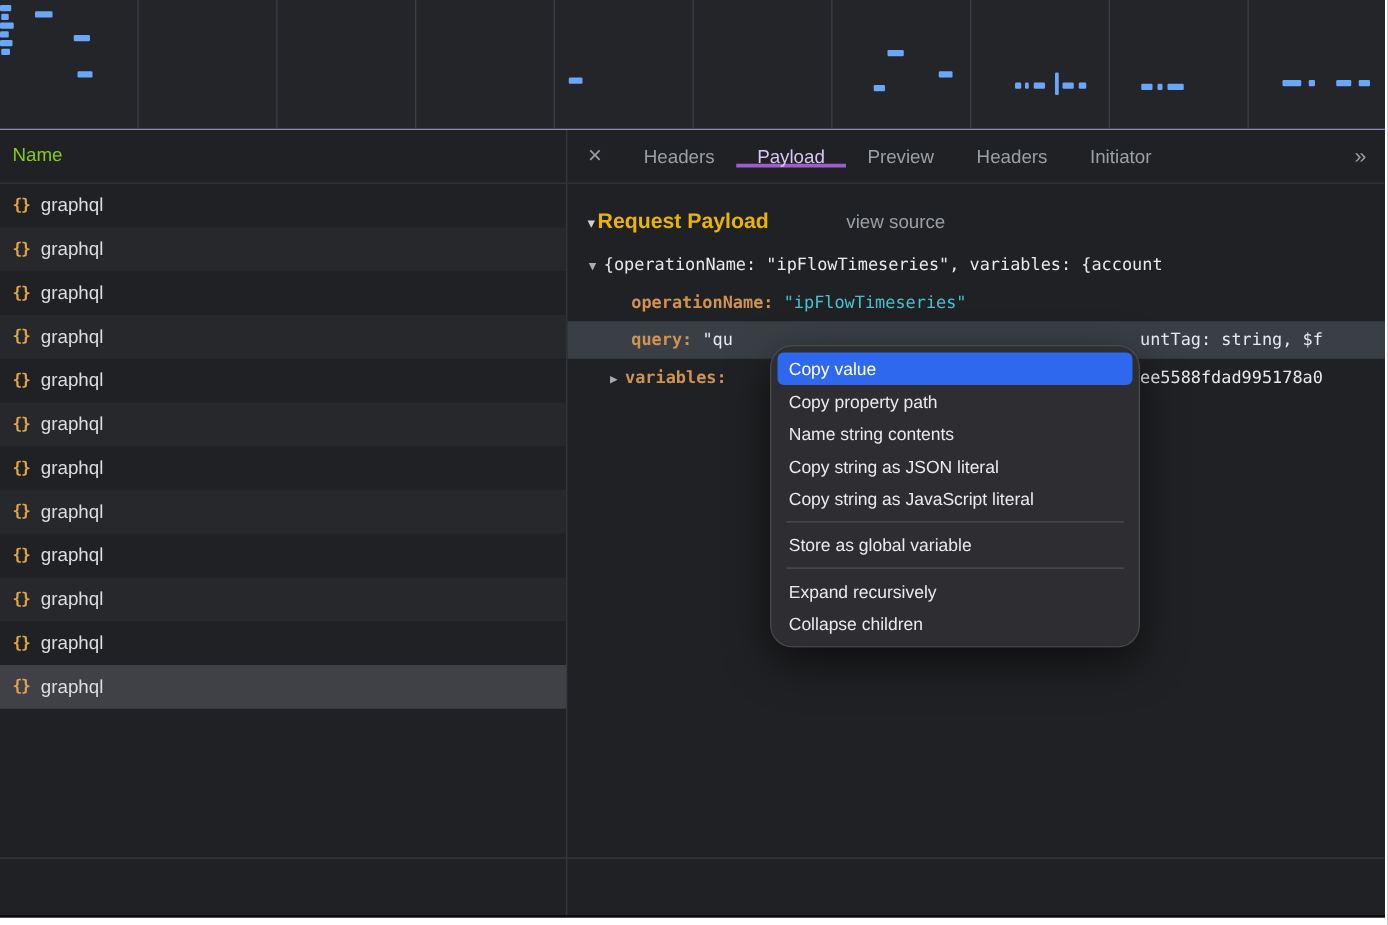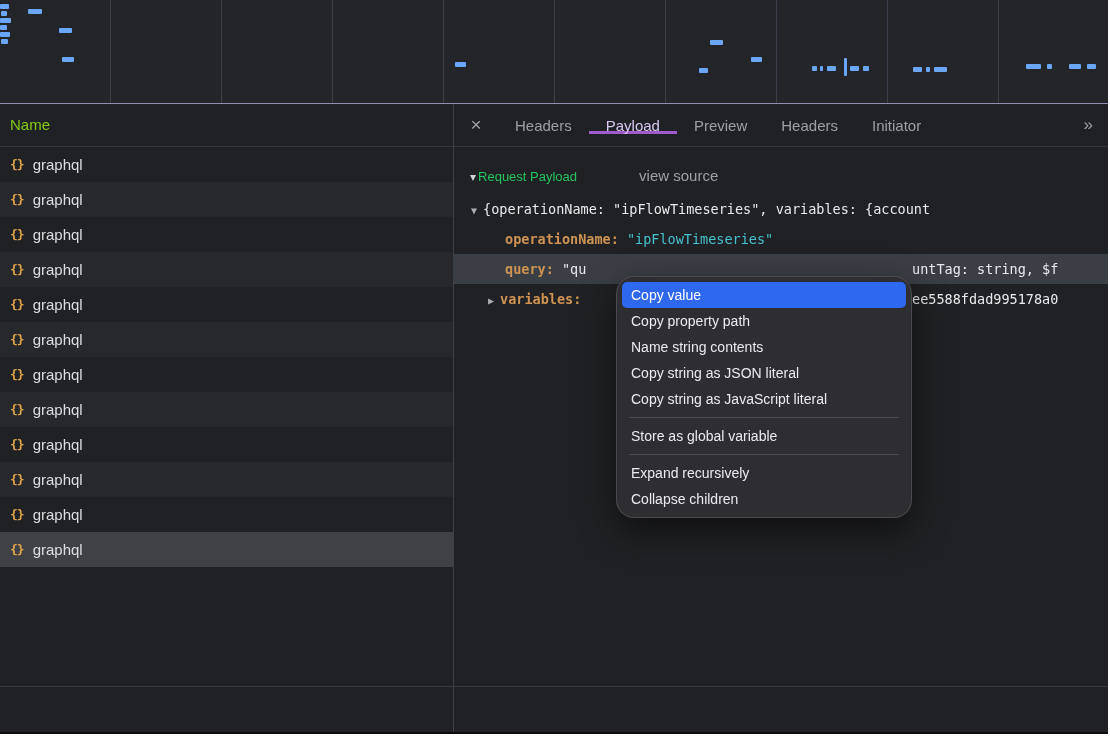"Request Payload" #payload-title { color: #22c55e -> #eab308; font-size: 13px -> 17px; font-weight: normal -> bold }
